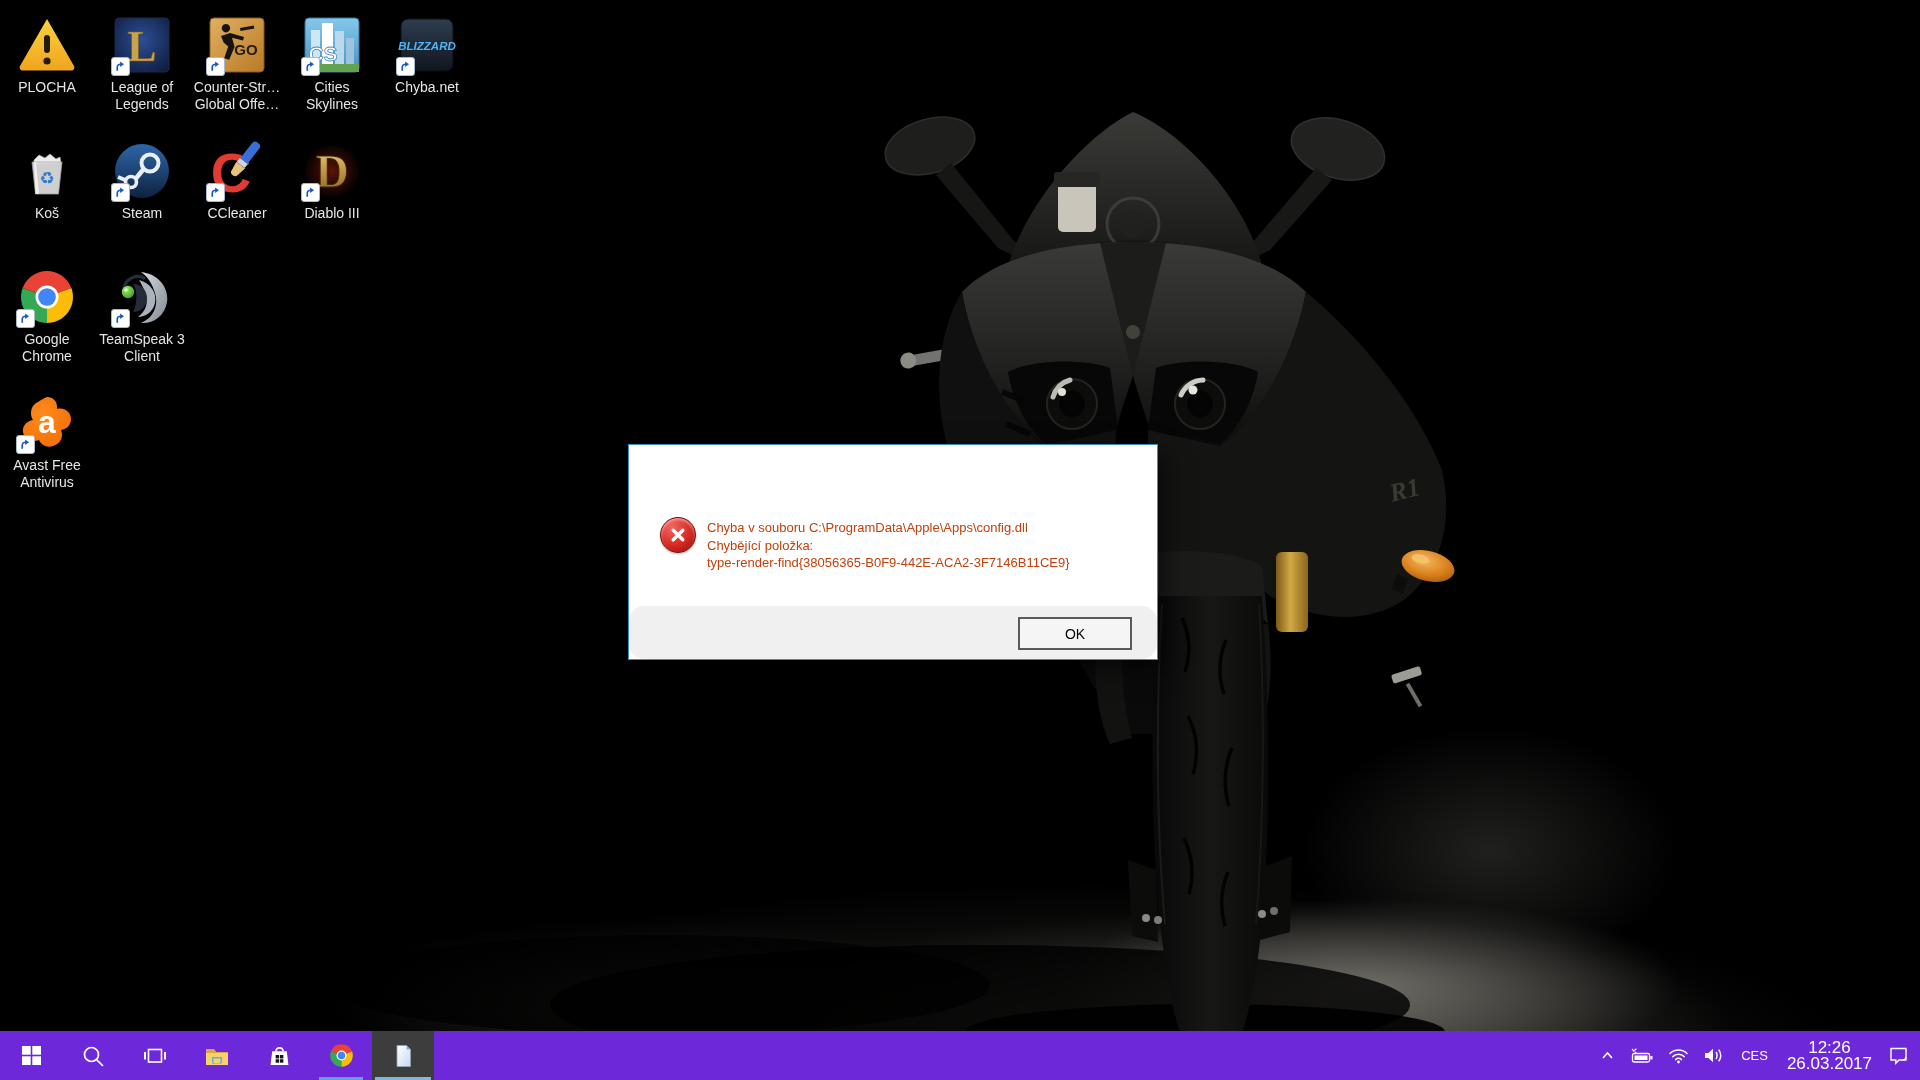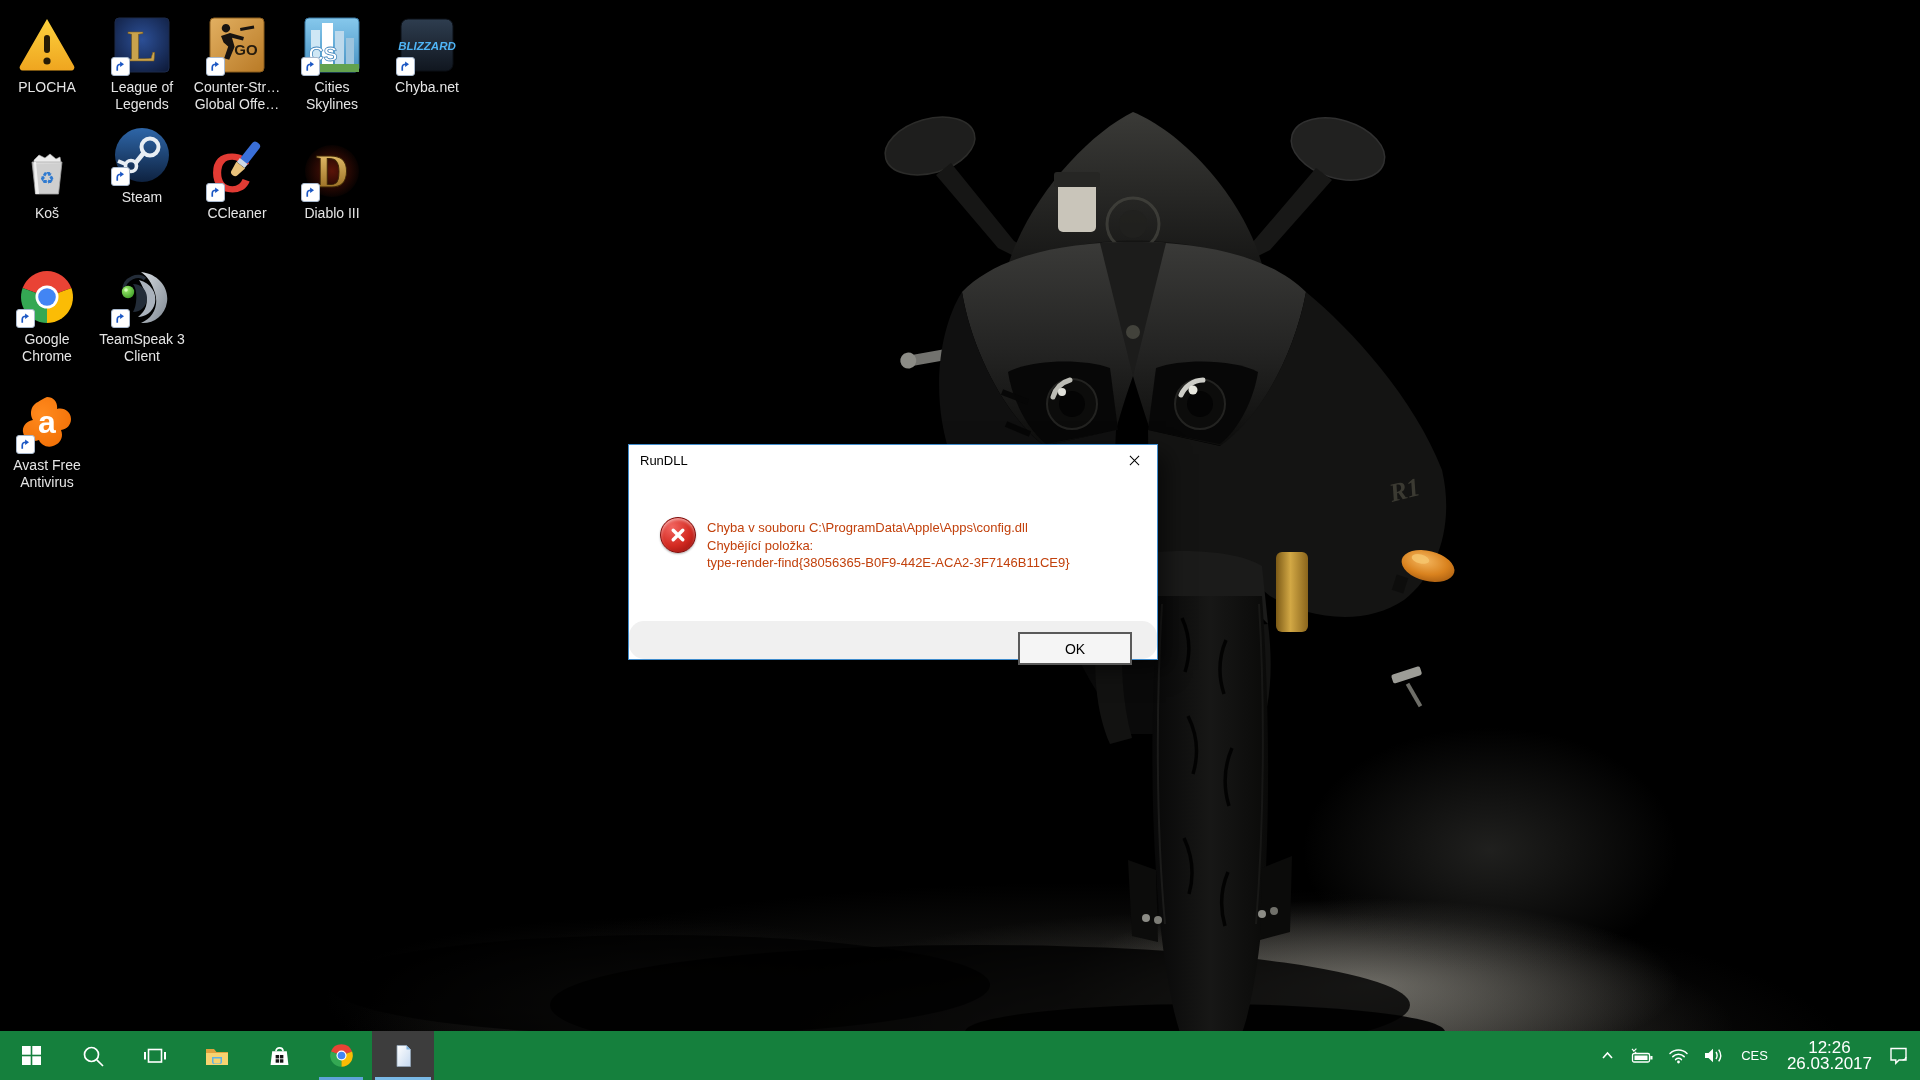"Steam" div.dicon { top: 124px -> 140px }
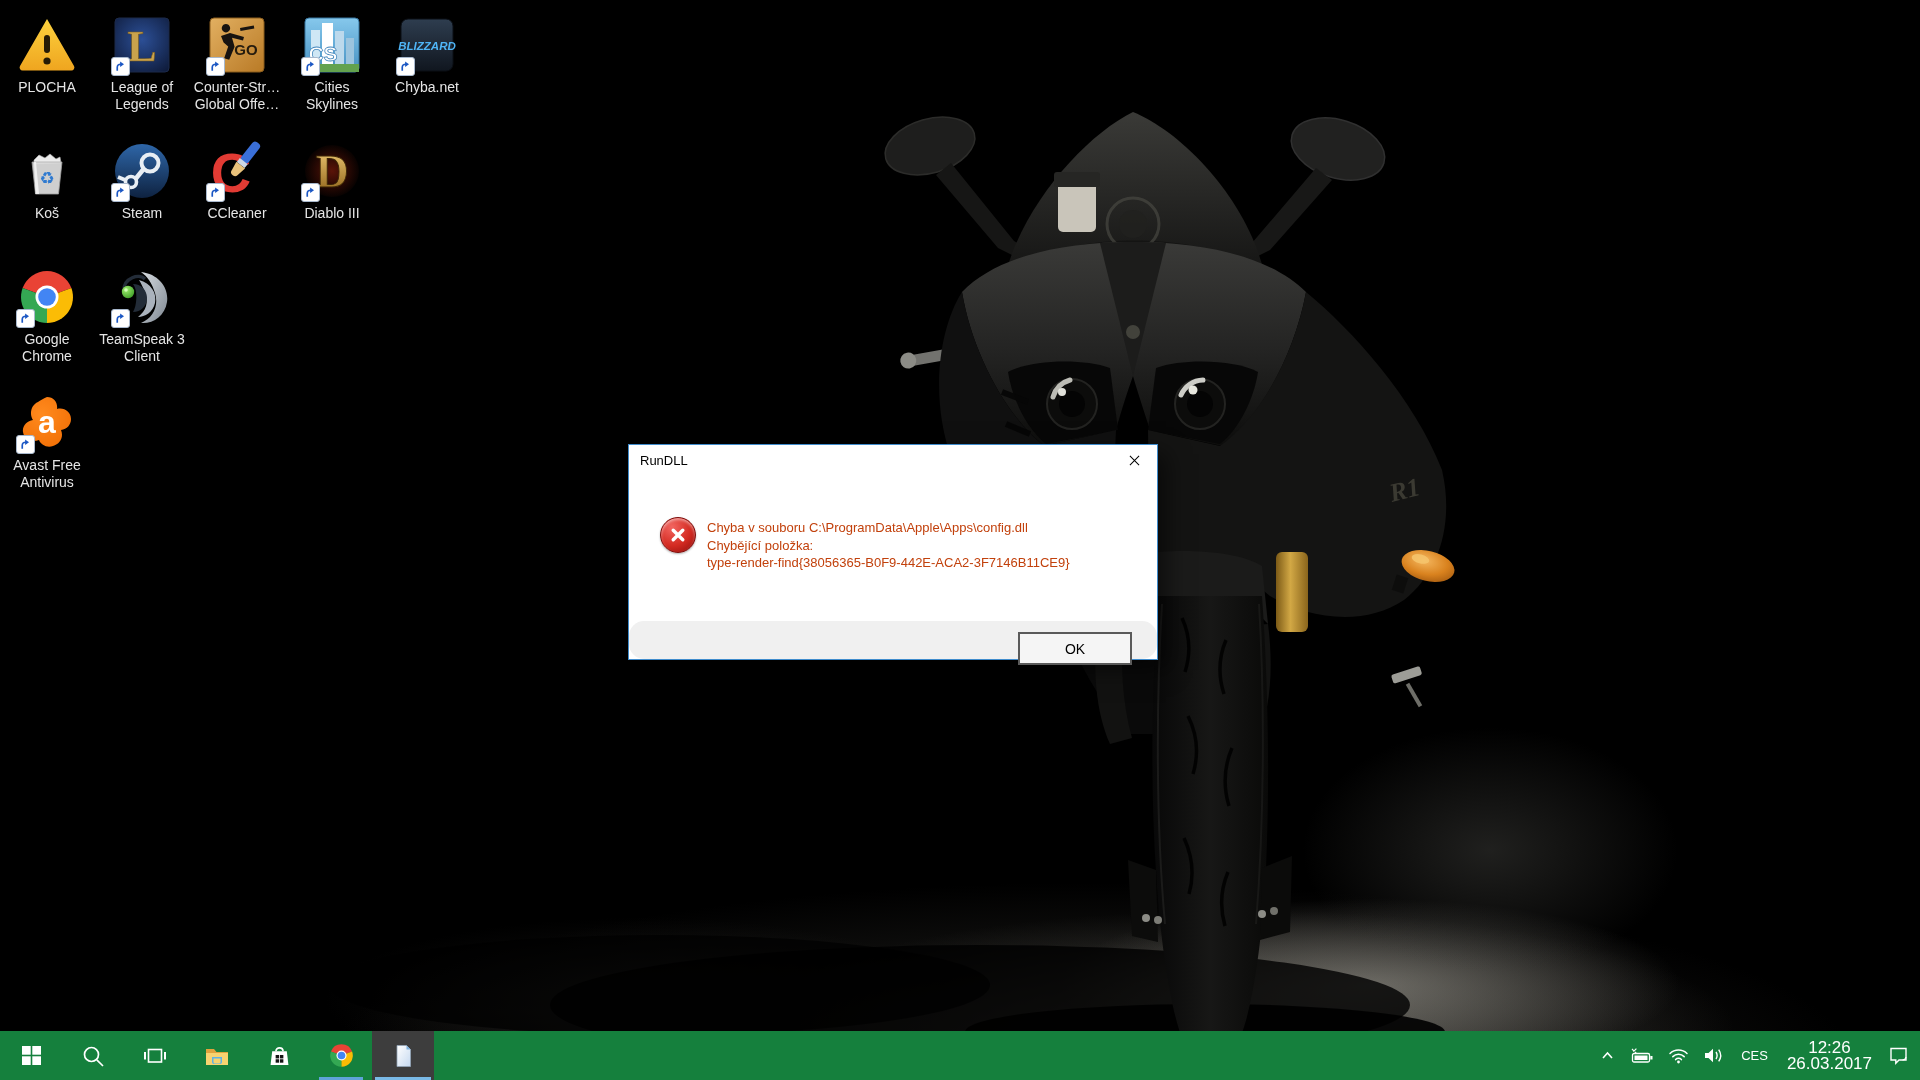"RunDLL" div.dlg-titlebar { html: <div> <span>RunDLL</span> <div> <svg> <path></path> </svg> </div> </div> -> none }
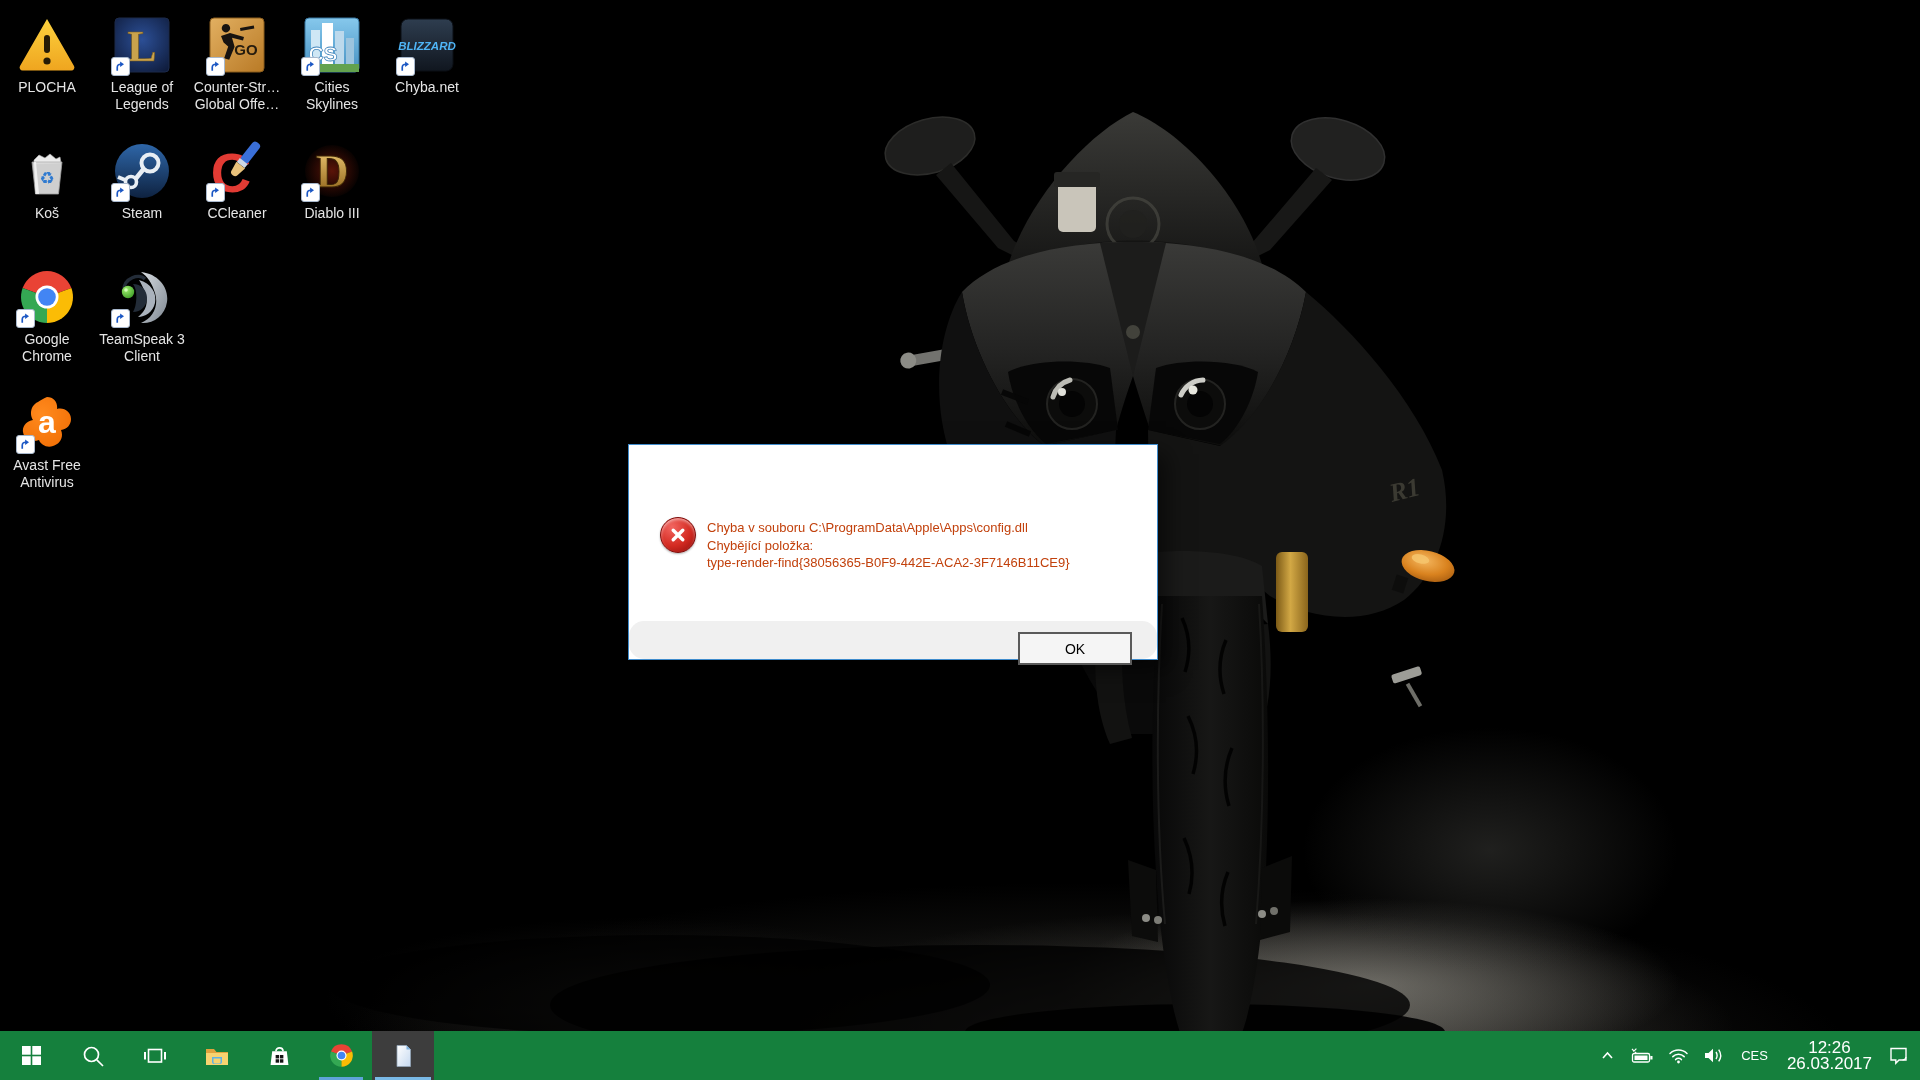"OK" .dlg-footer { height: 38px -> 53px }
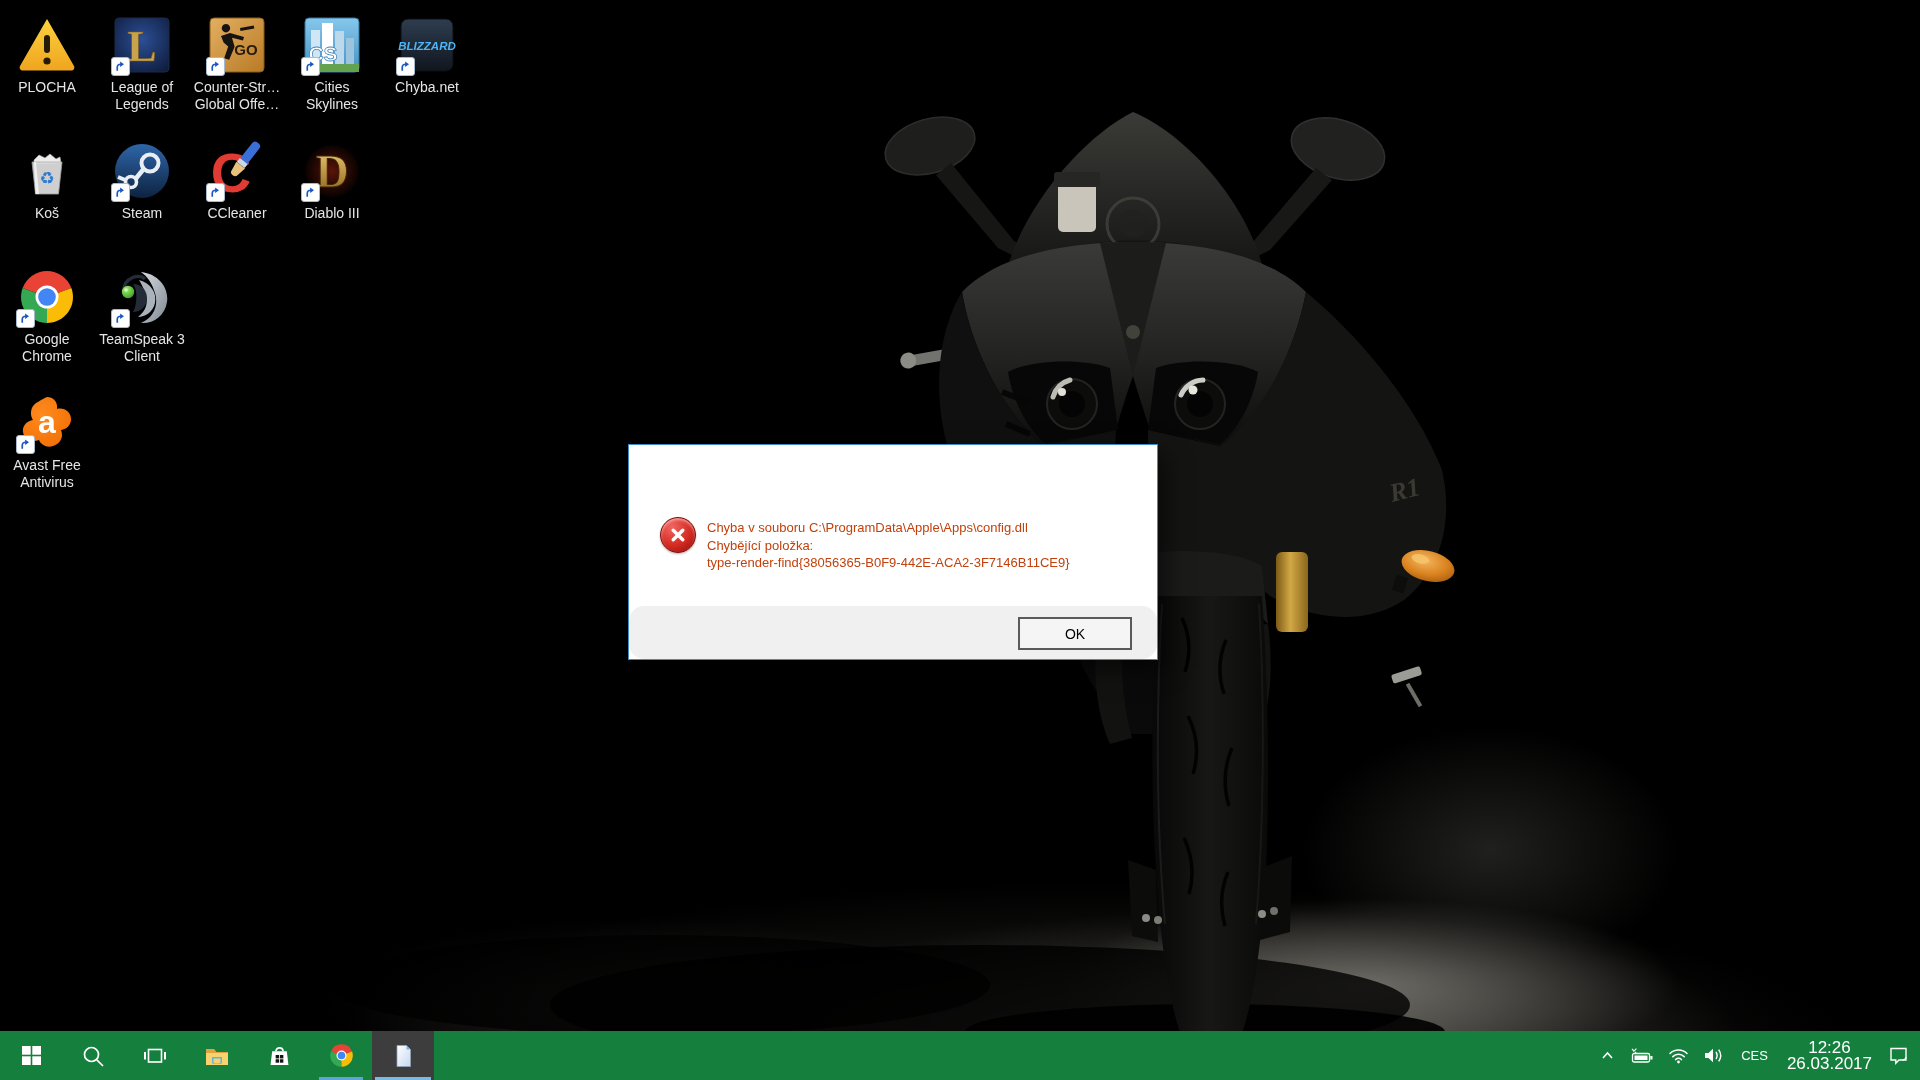"CES" .taskbar { background: #15803d -> #6d28d9 }
